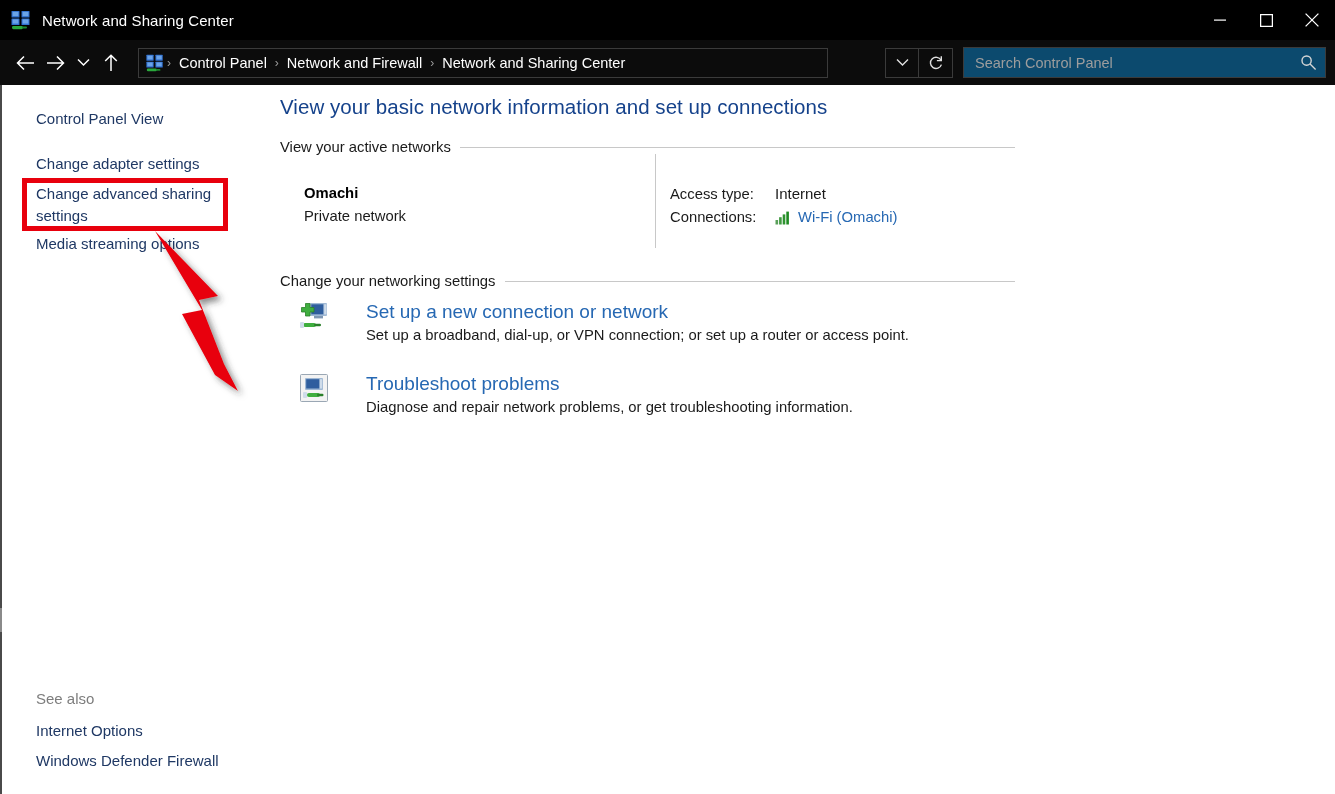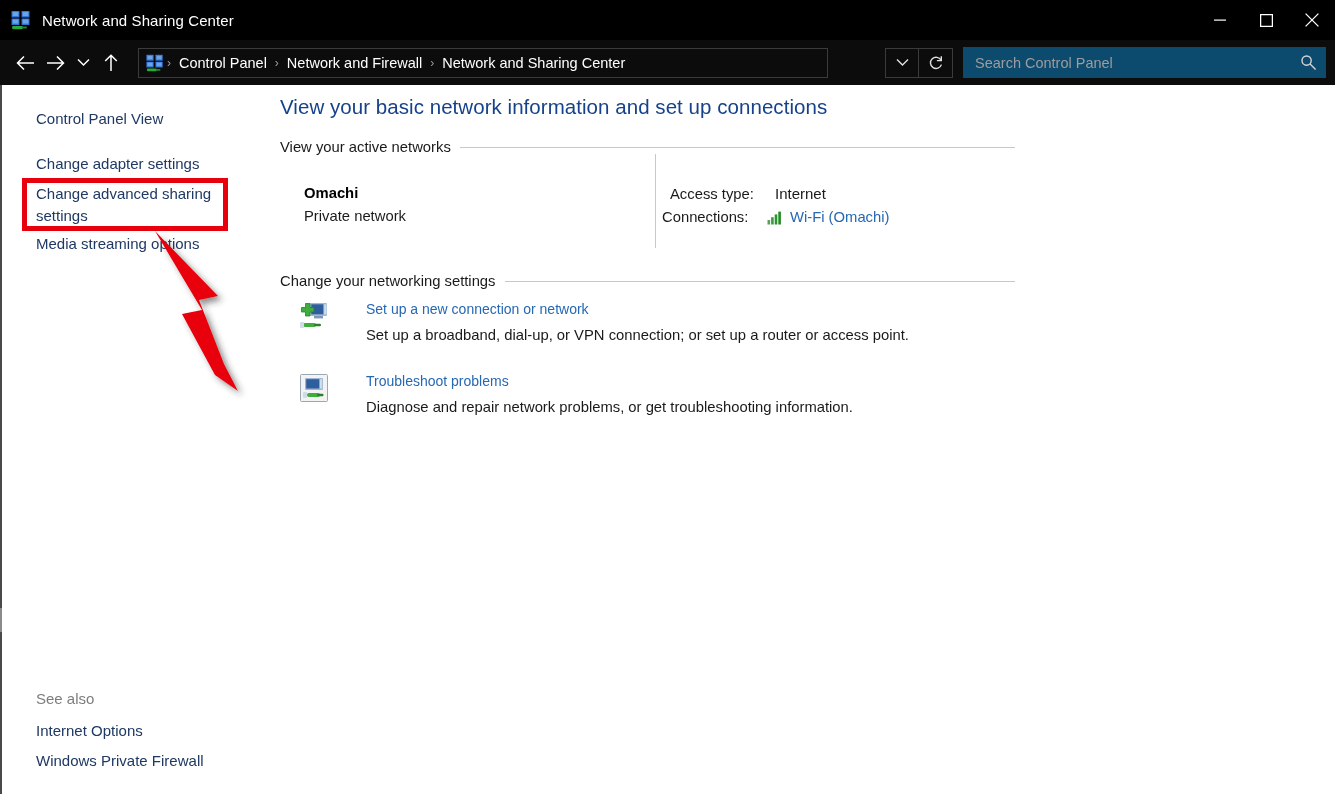"Connections:" div.info-row { left: 392px -> 400px }
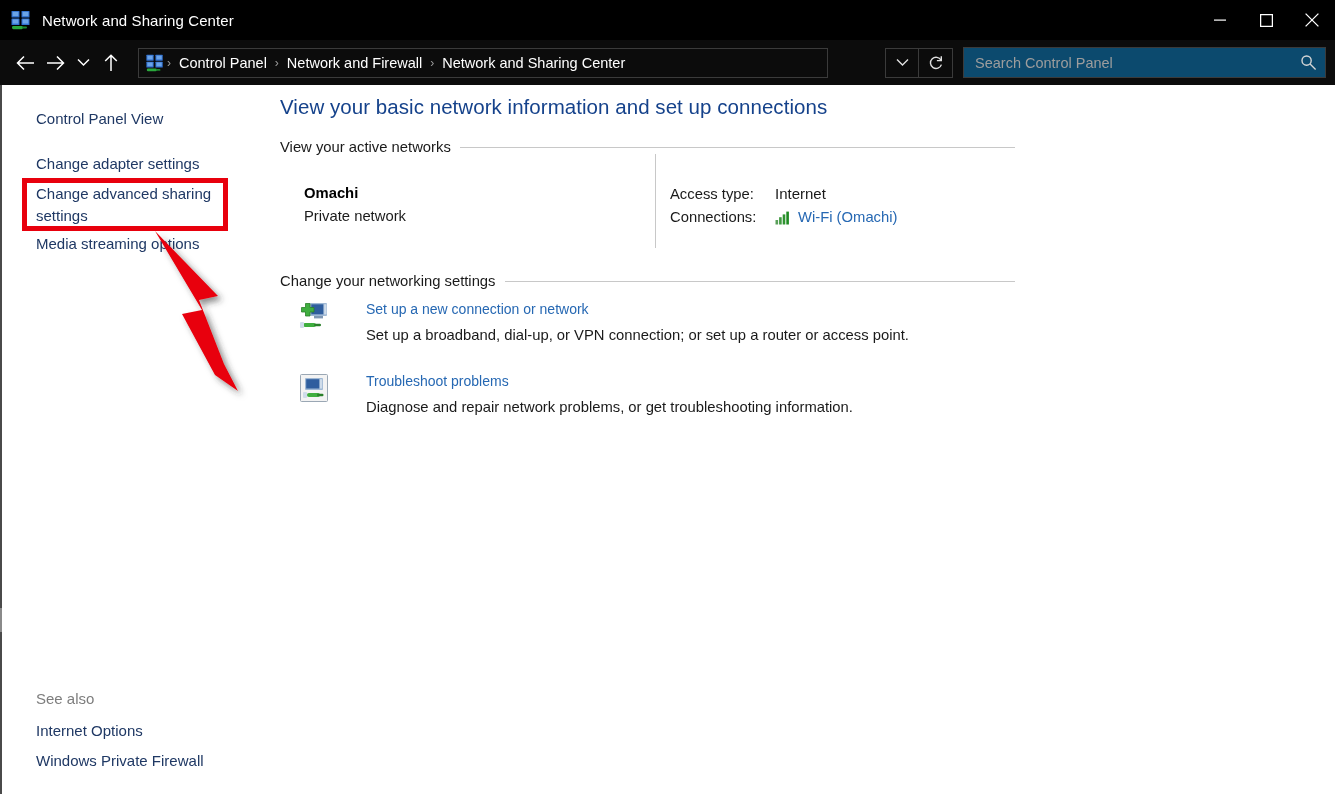"Set up a new connection" .task-link { font-size: 14px -> 19px }
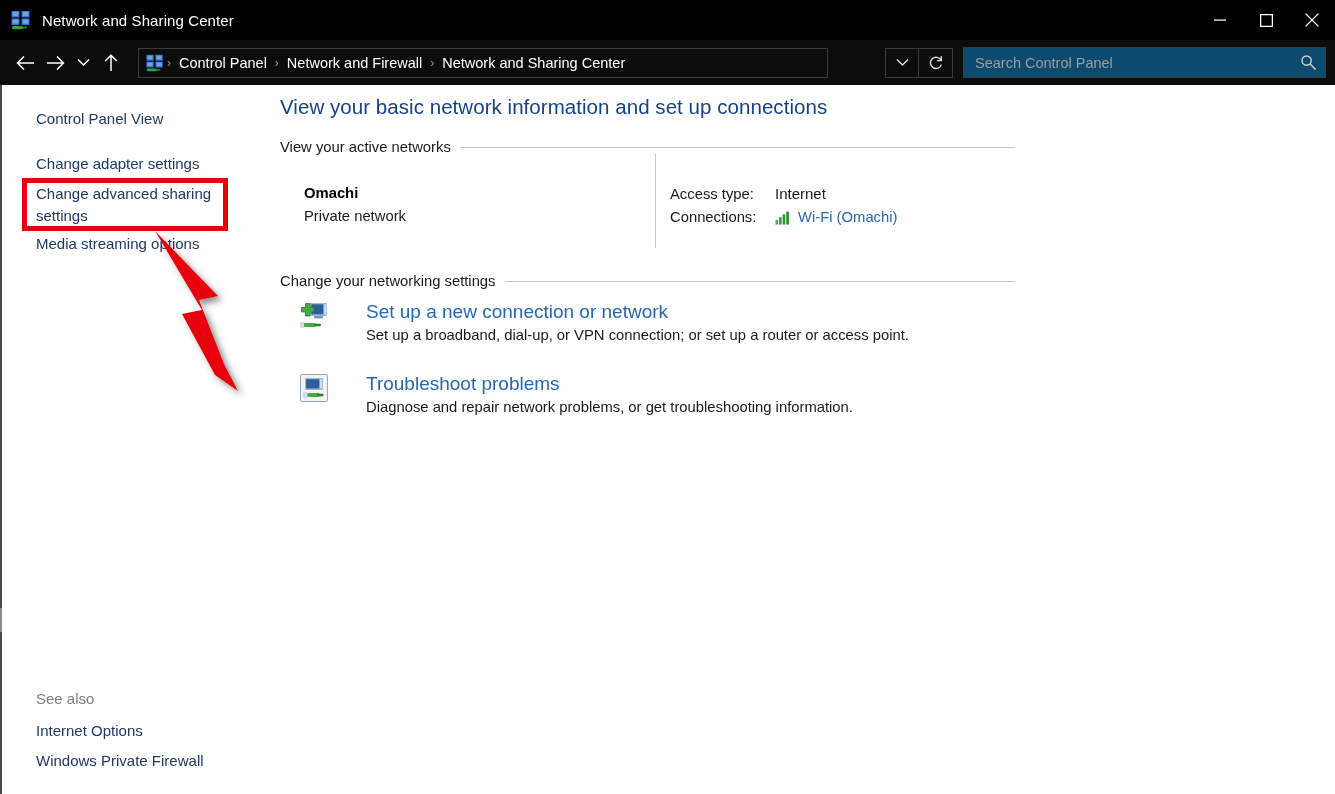"Windows Private Firewall" div.side-link { text: Private -> Defender }
